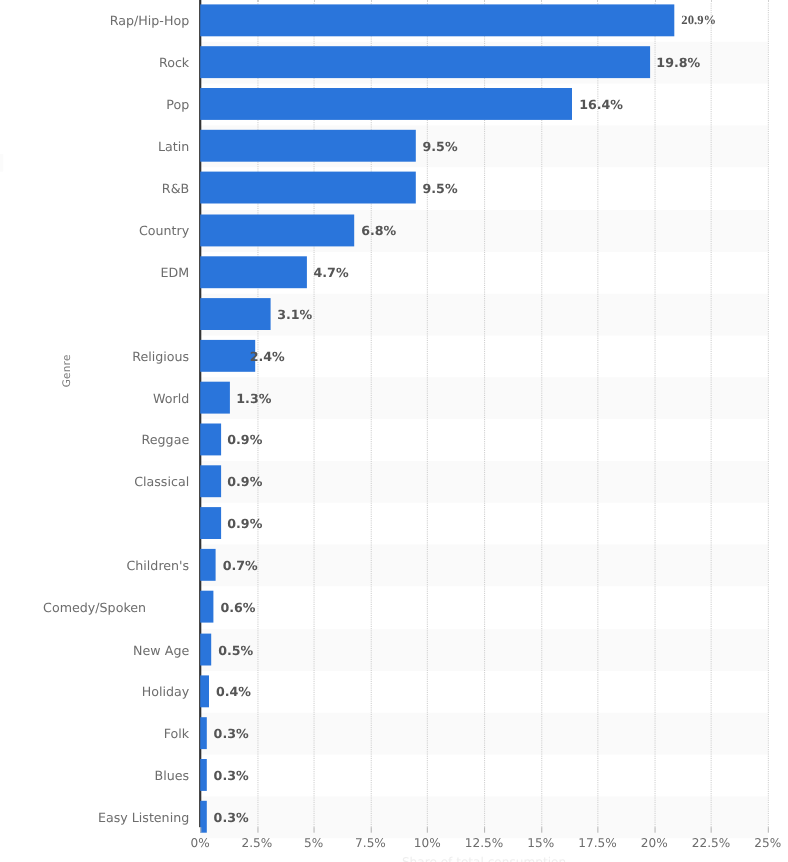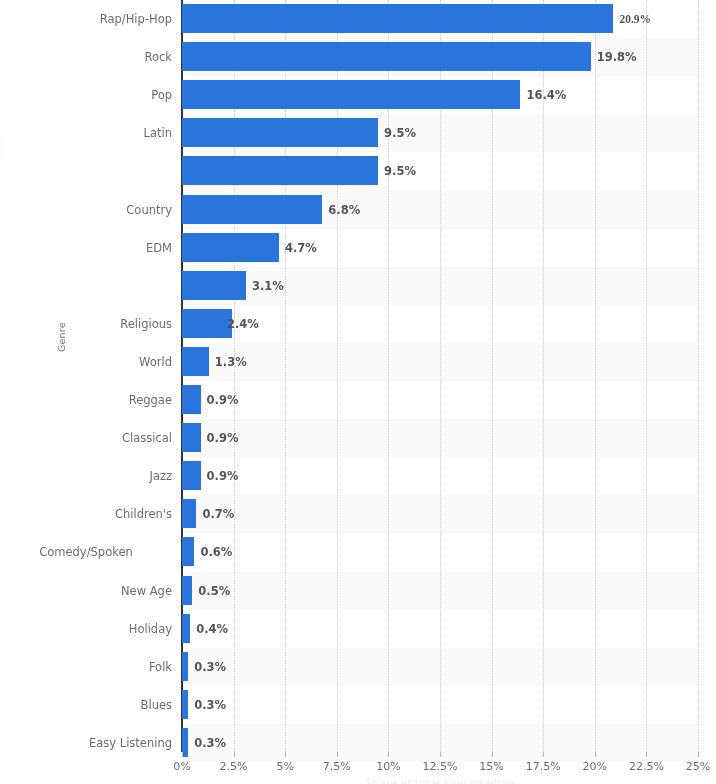"R&B" div.cat-label { html: none -> <div>R&amp;B</div> }
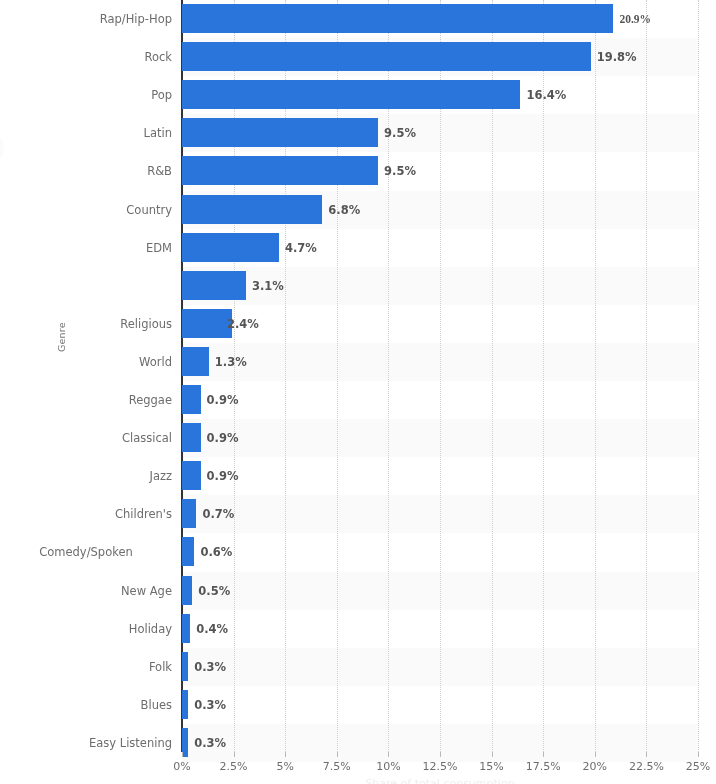"Jazz" div.cat-label { html: <div>Jazz</div> -> none }
